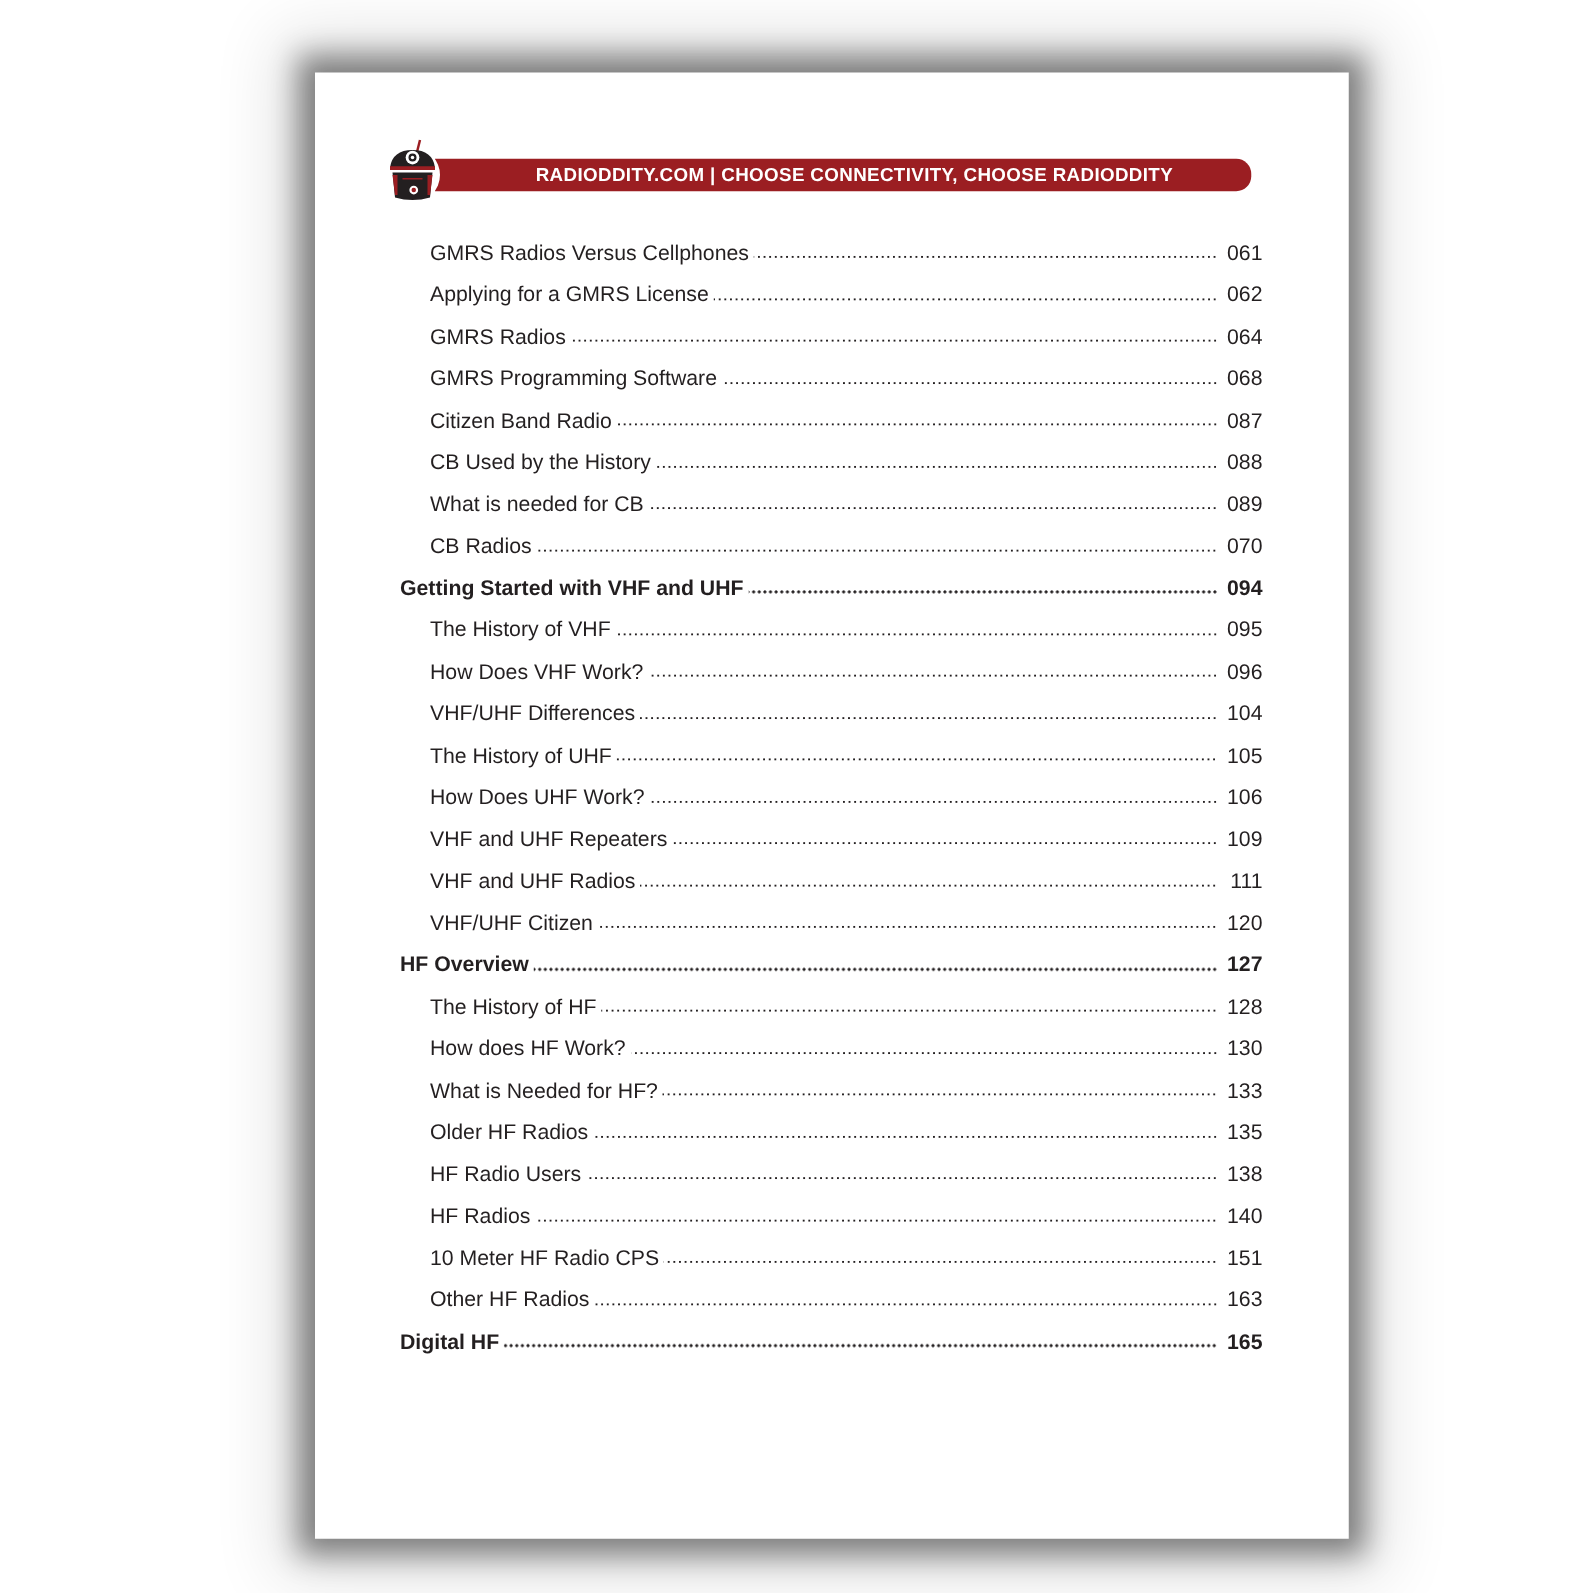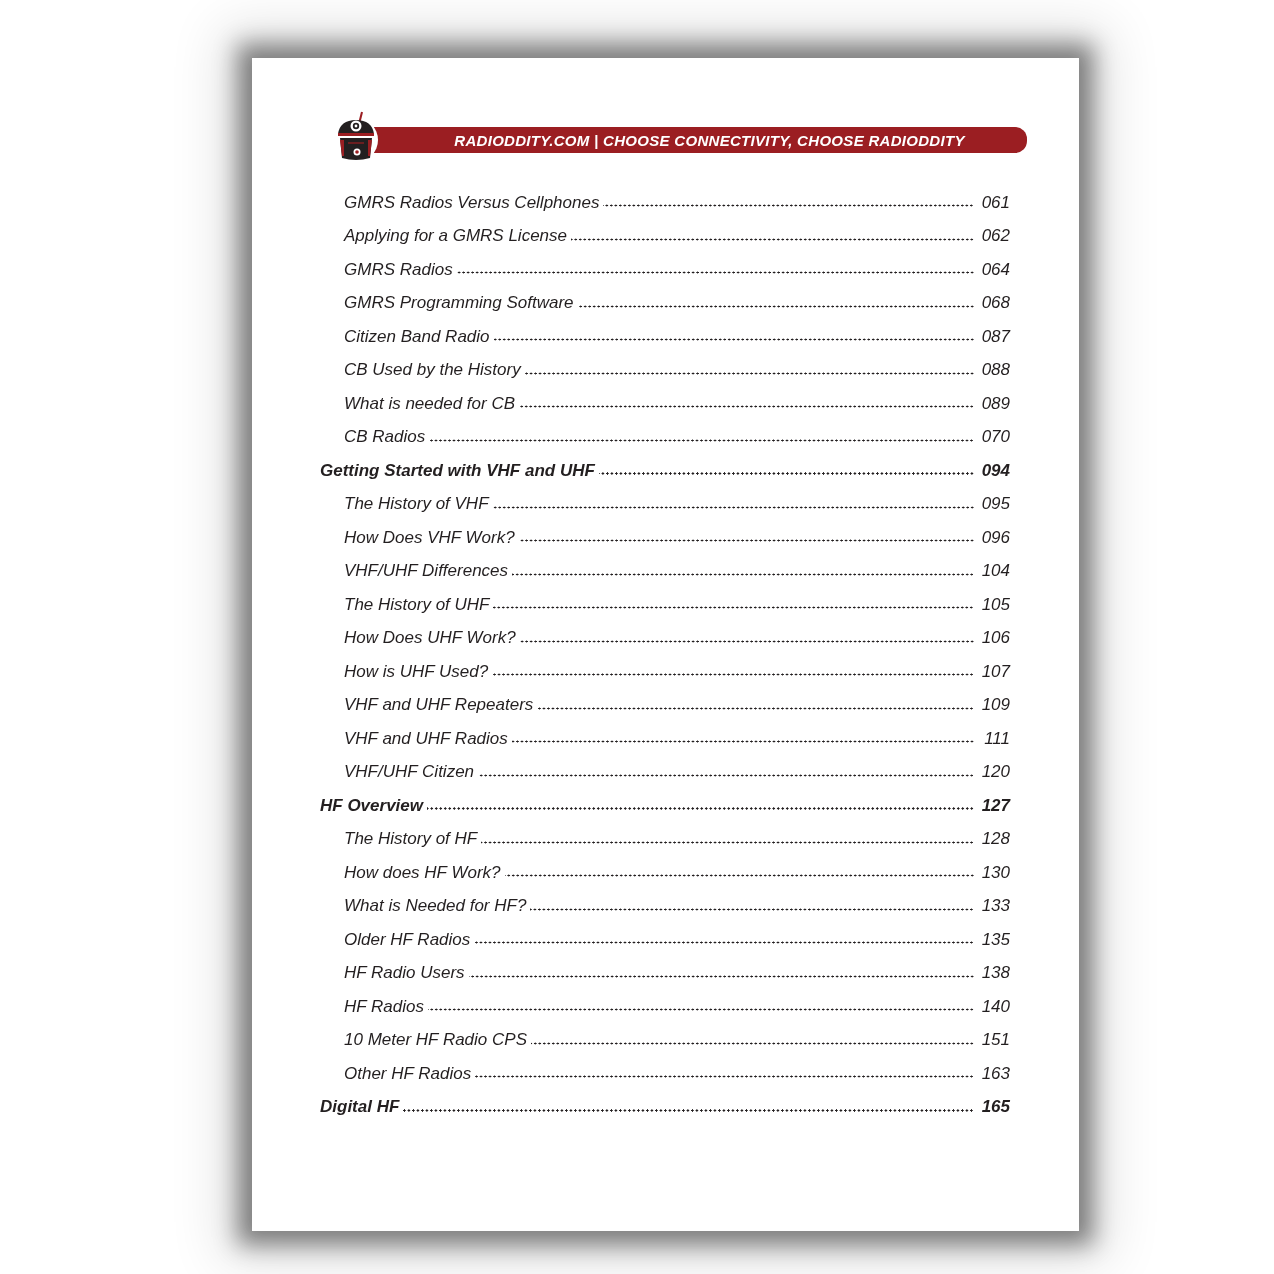"RADIODDITY.COM | CHOOSE CONNECTIVITY," .header { font-style: italic -> none; left: 82px -> 56px }
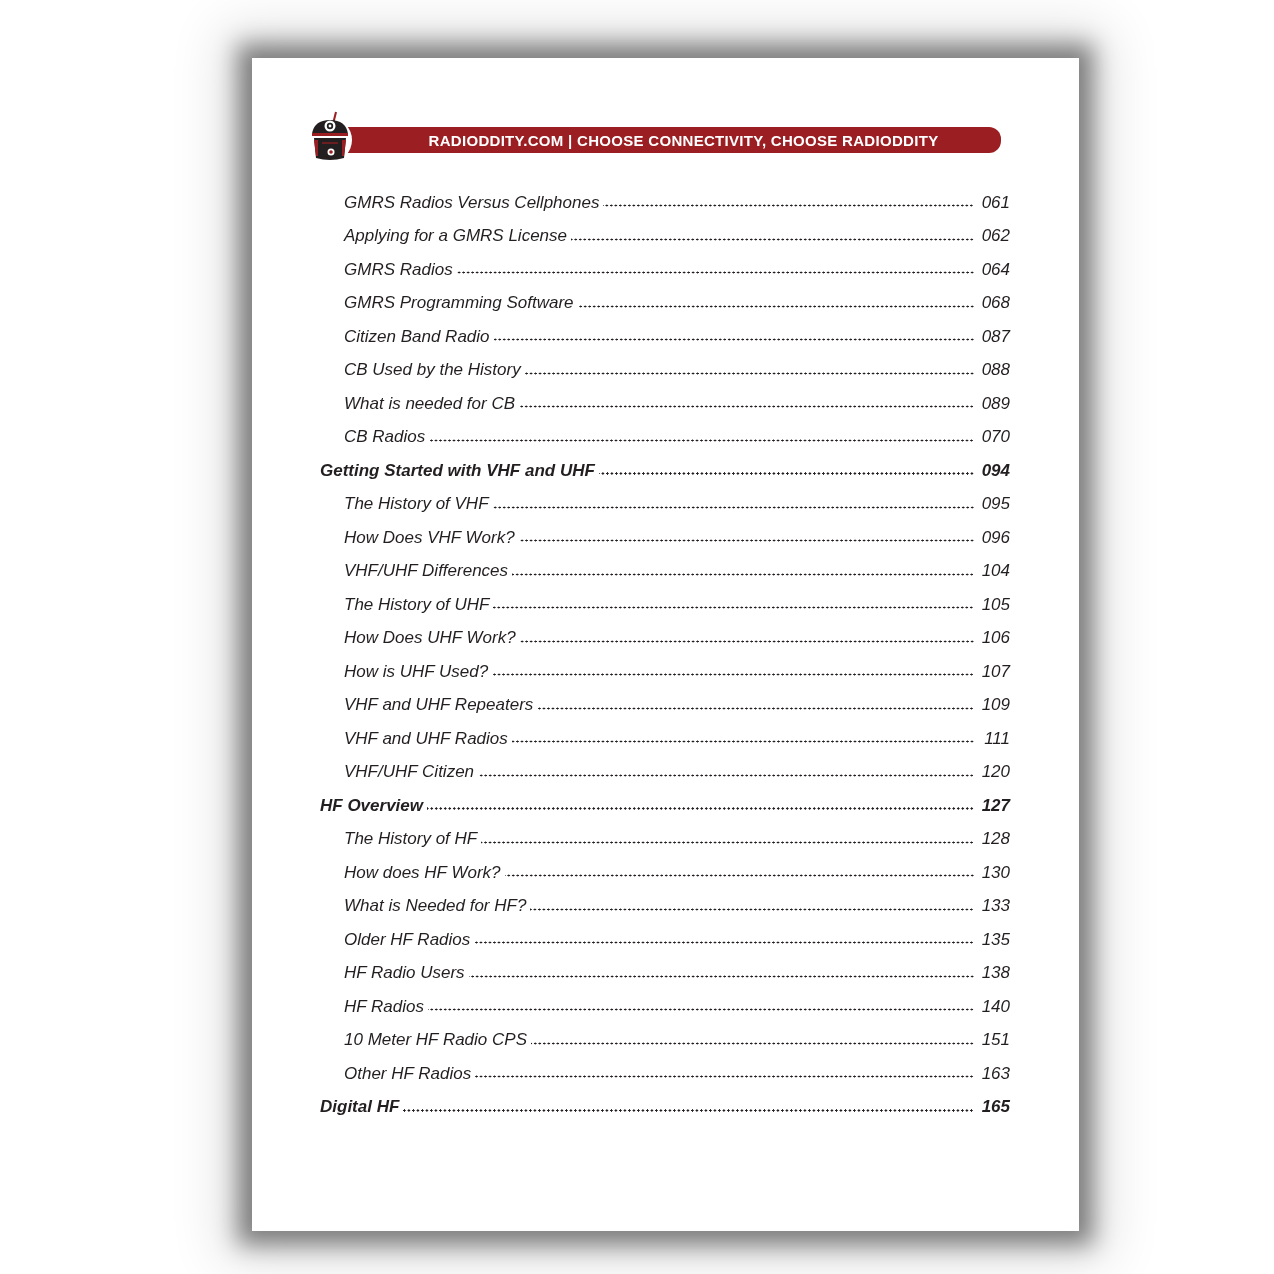"GMRS Radios Versus Cellphones" .toc { font-style: italic -> none }
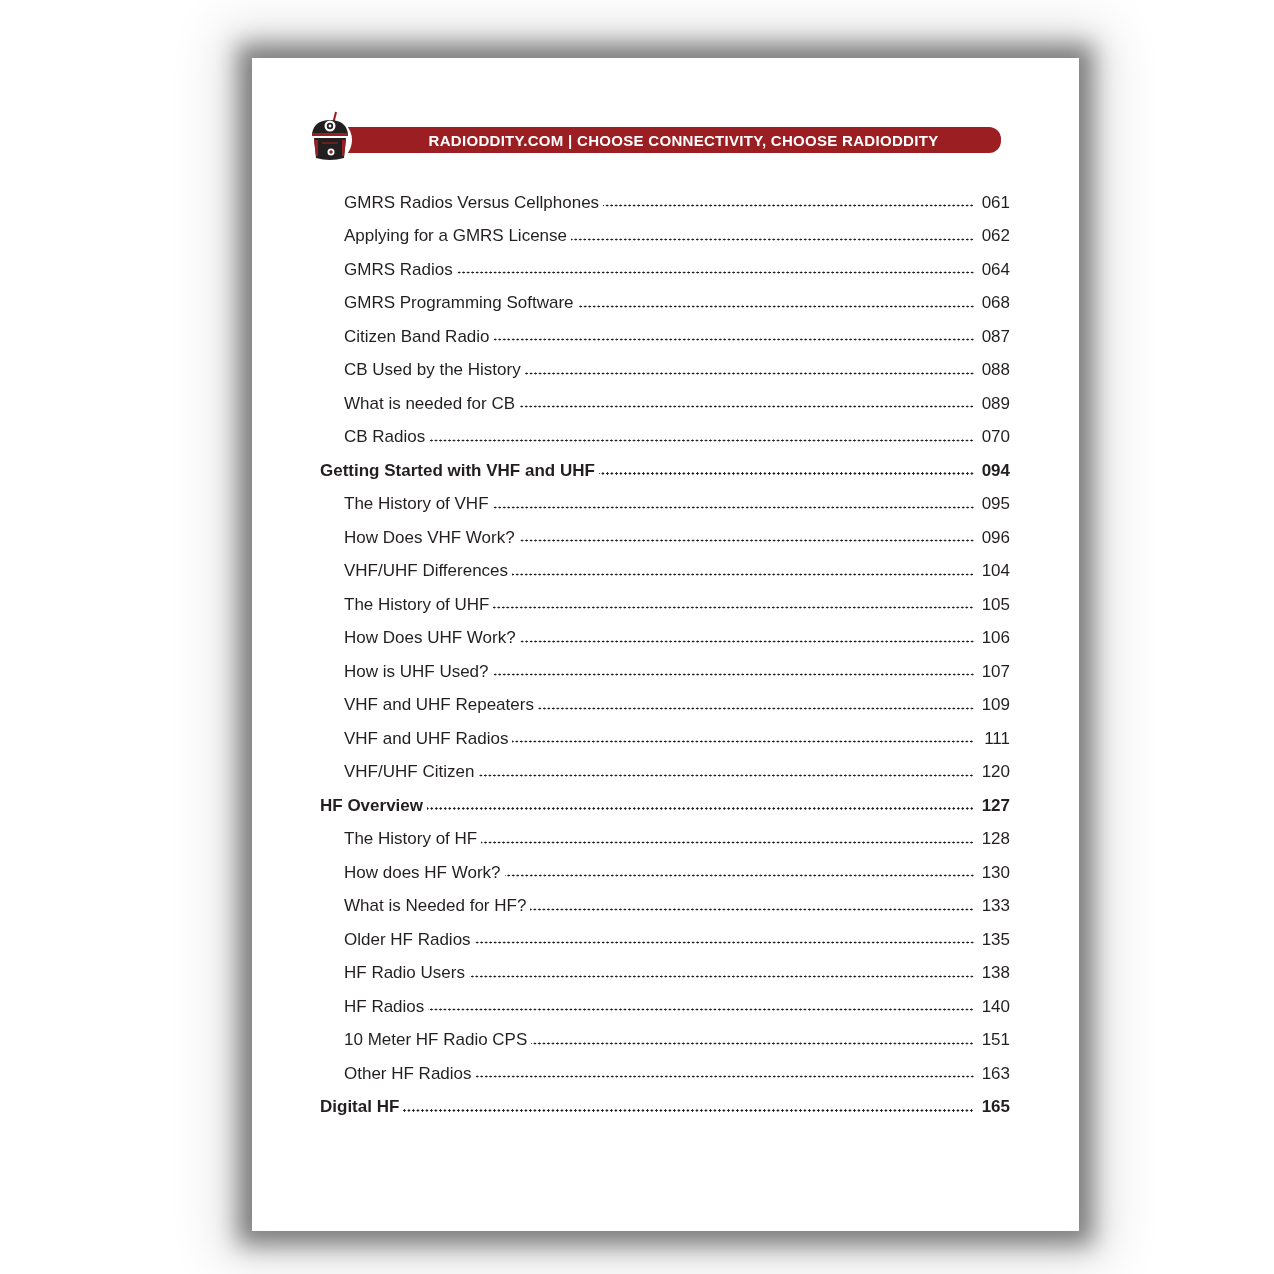"How is UHF Used?" div.row { html: <div> <span>How is UHF Used?</span> <span></span> <span>107</span> </div> -> none }
